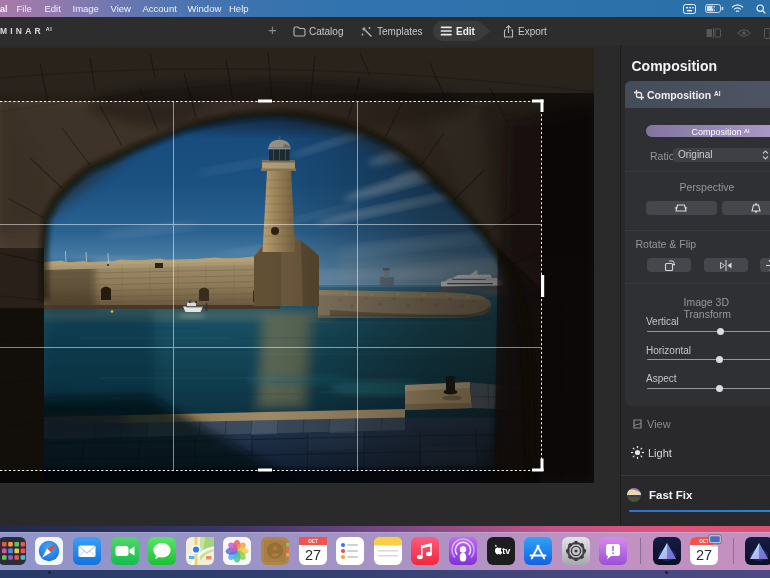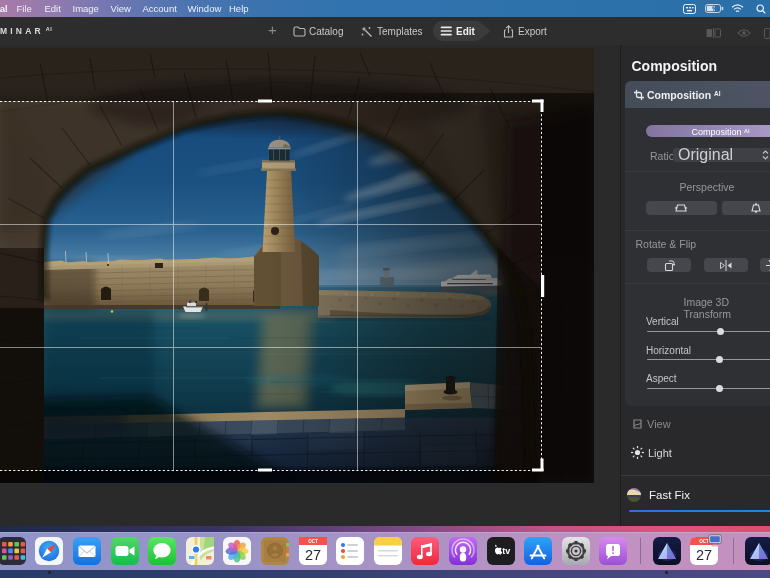"Original" div { font-size: 16px -> 10px }
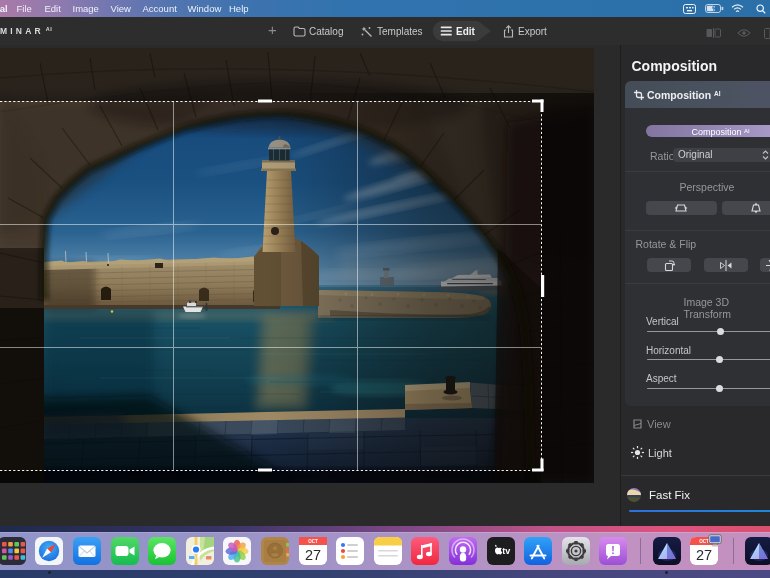"Fast Fix" div { font-weight: normal -> bold }
